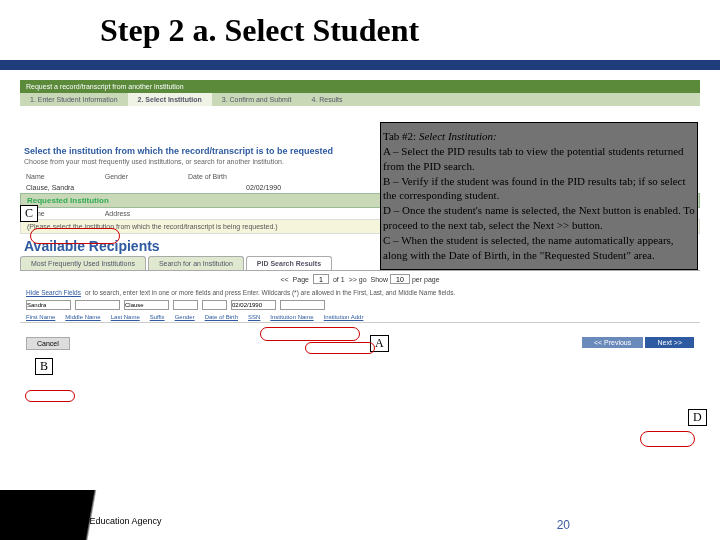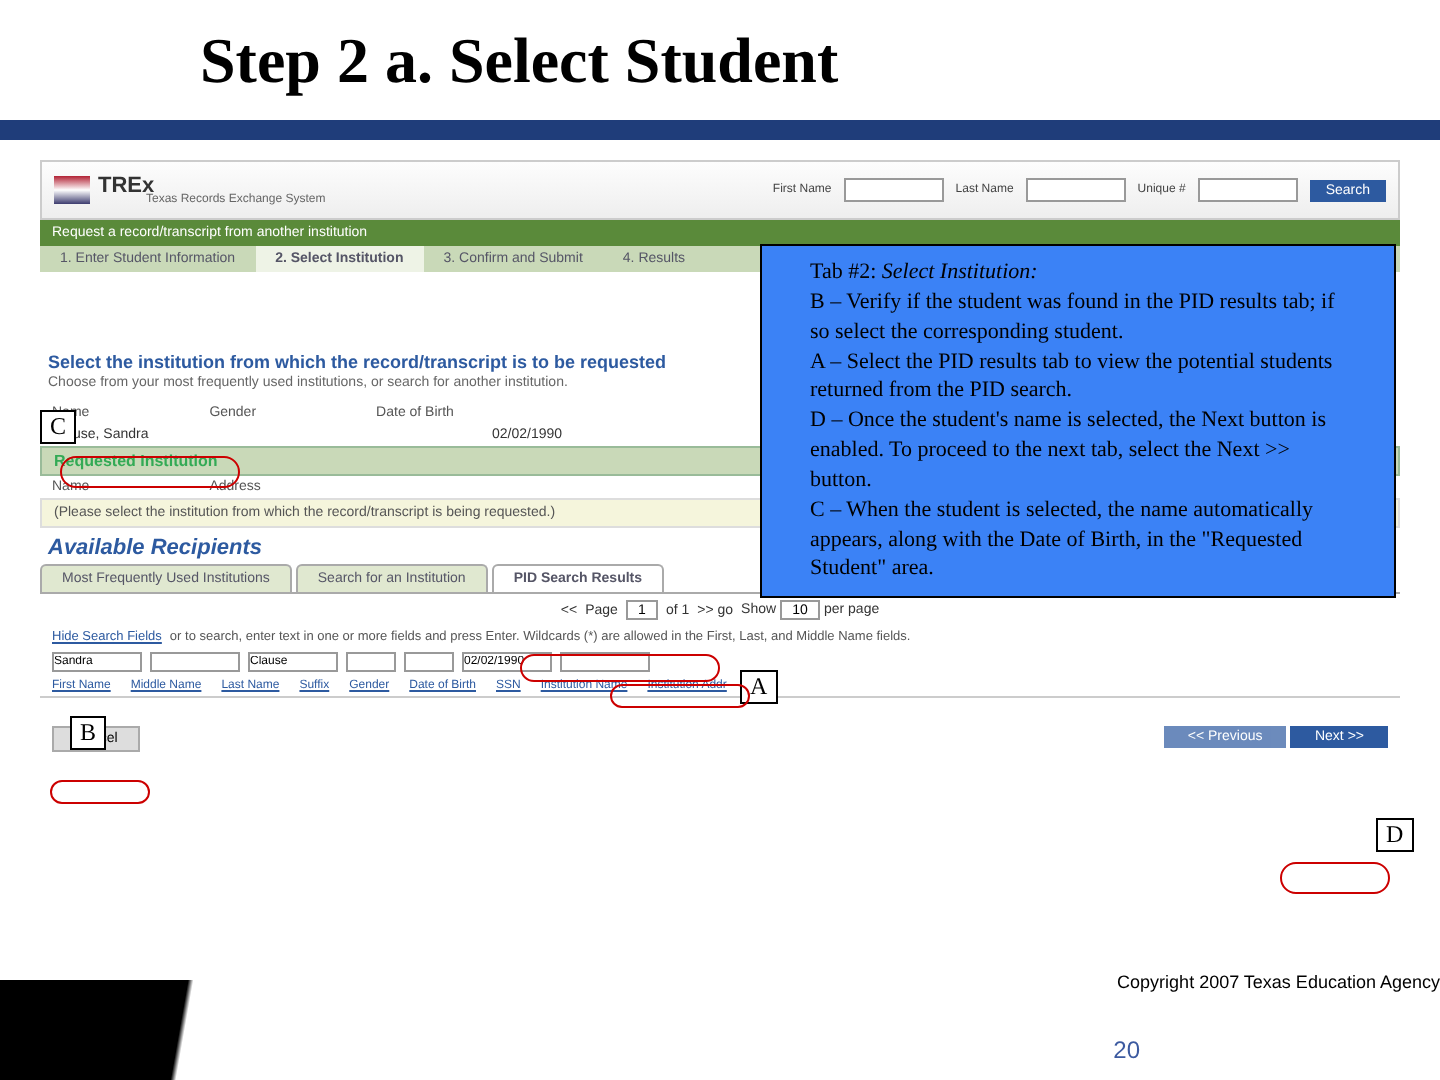"TREx" div.header { html: <div> <div></div> <div> <div>TREx</div> <div>Texas Records Exchange System</div> </div> <div> <span>First Name</span> <input> <span>Last Name</span> <input> <span>Unique #</span> <input> <button>Search</button> </div> </div> -> none }
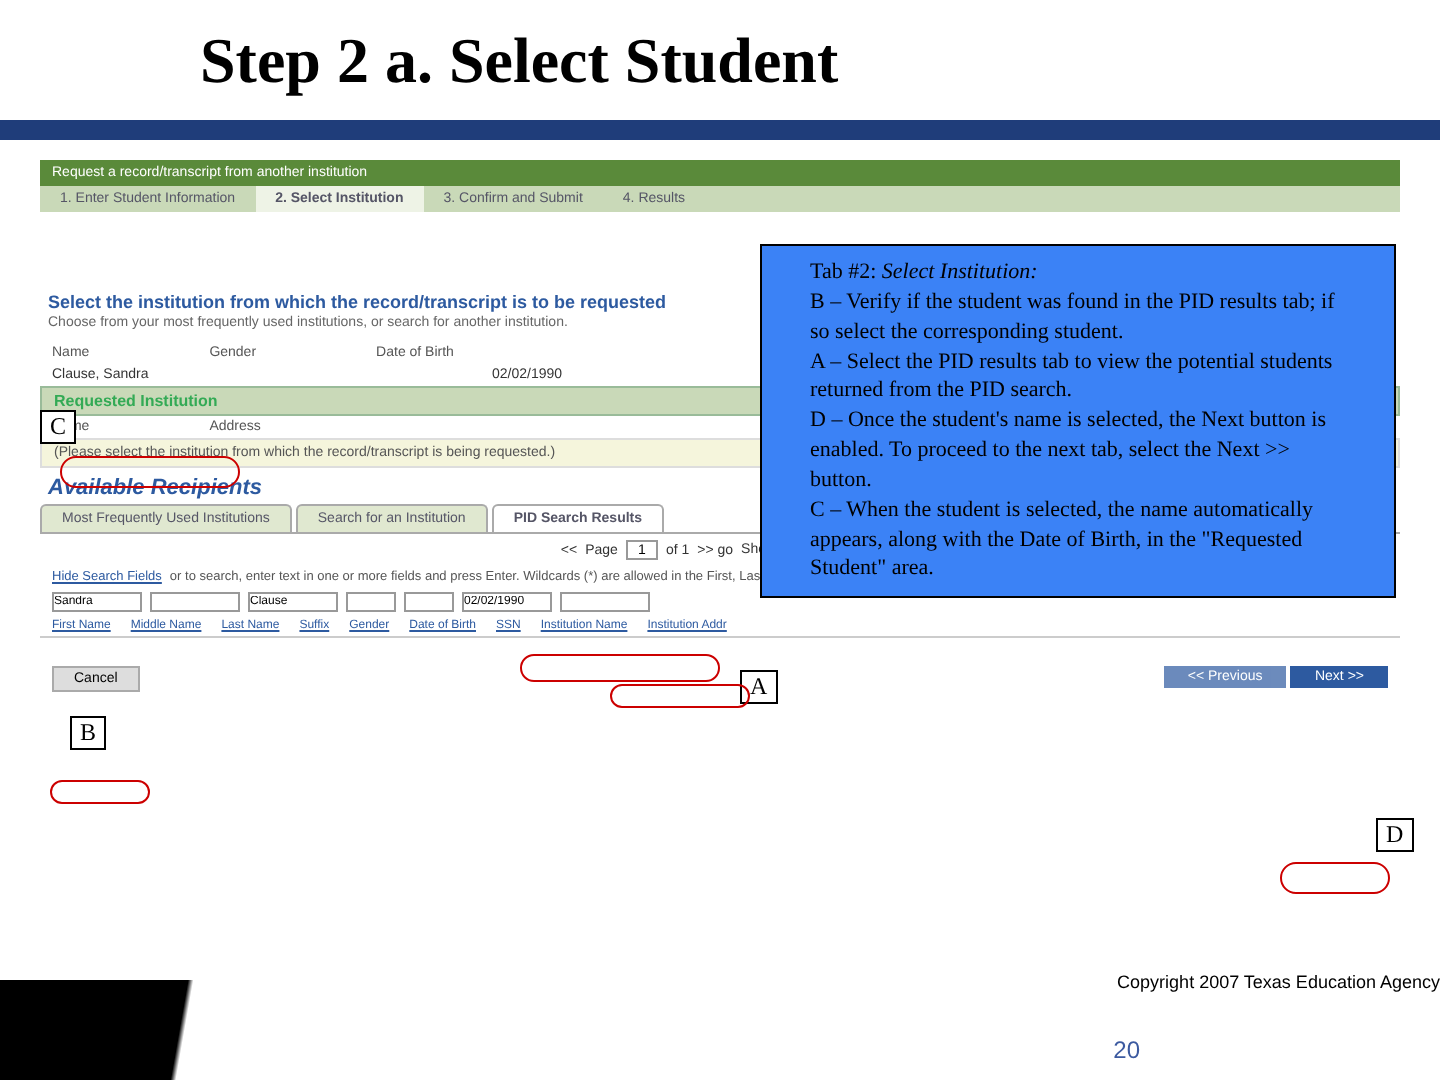"Tab #2: Select Institution:" .callout { background: #3b82f6 -> #737373; padding: 6px 24px -> 6px 2px }
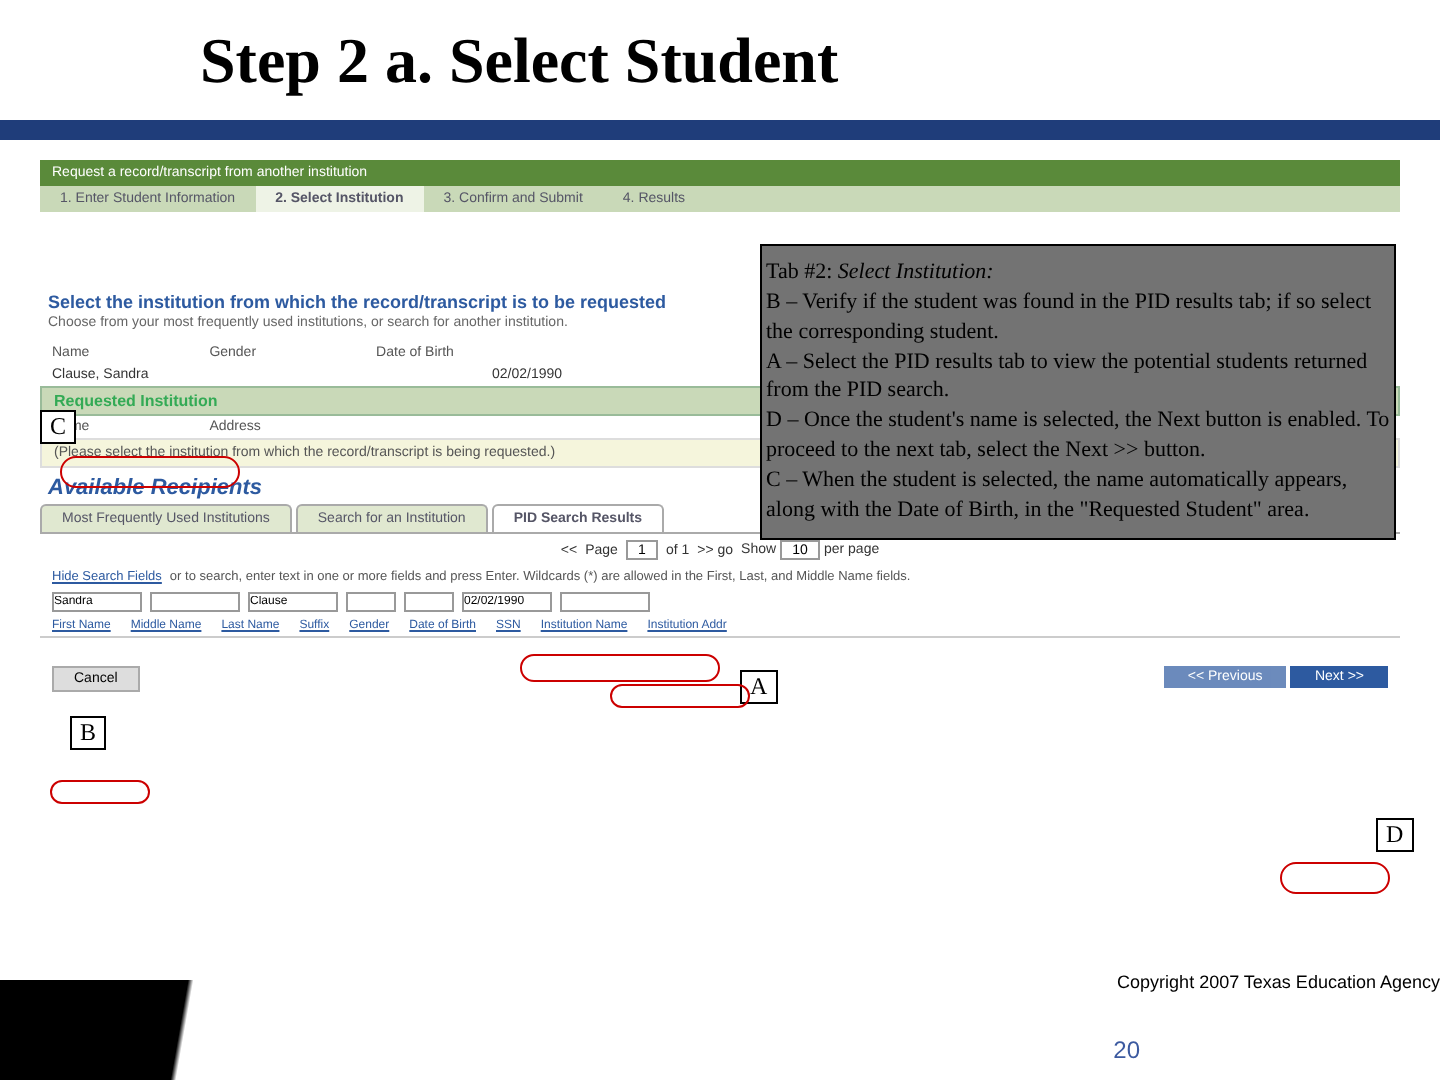"B – Verify if the" div { order: before "A – Select the PID" -> after "A – Select the PID" }
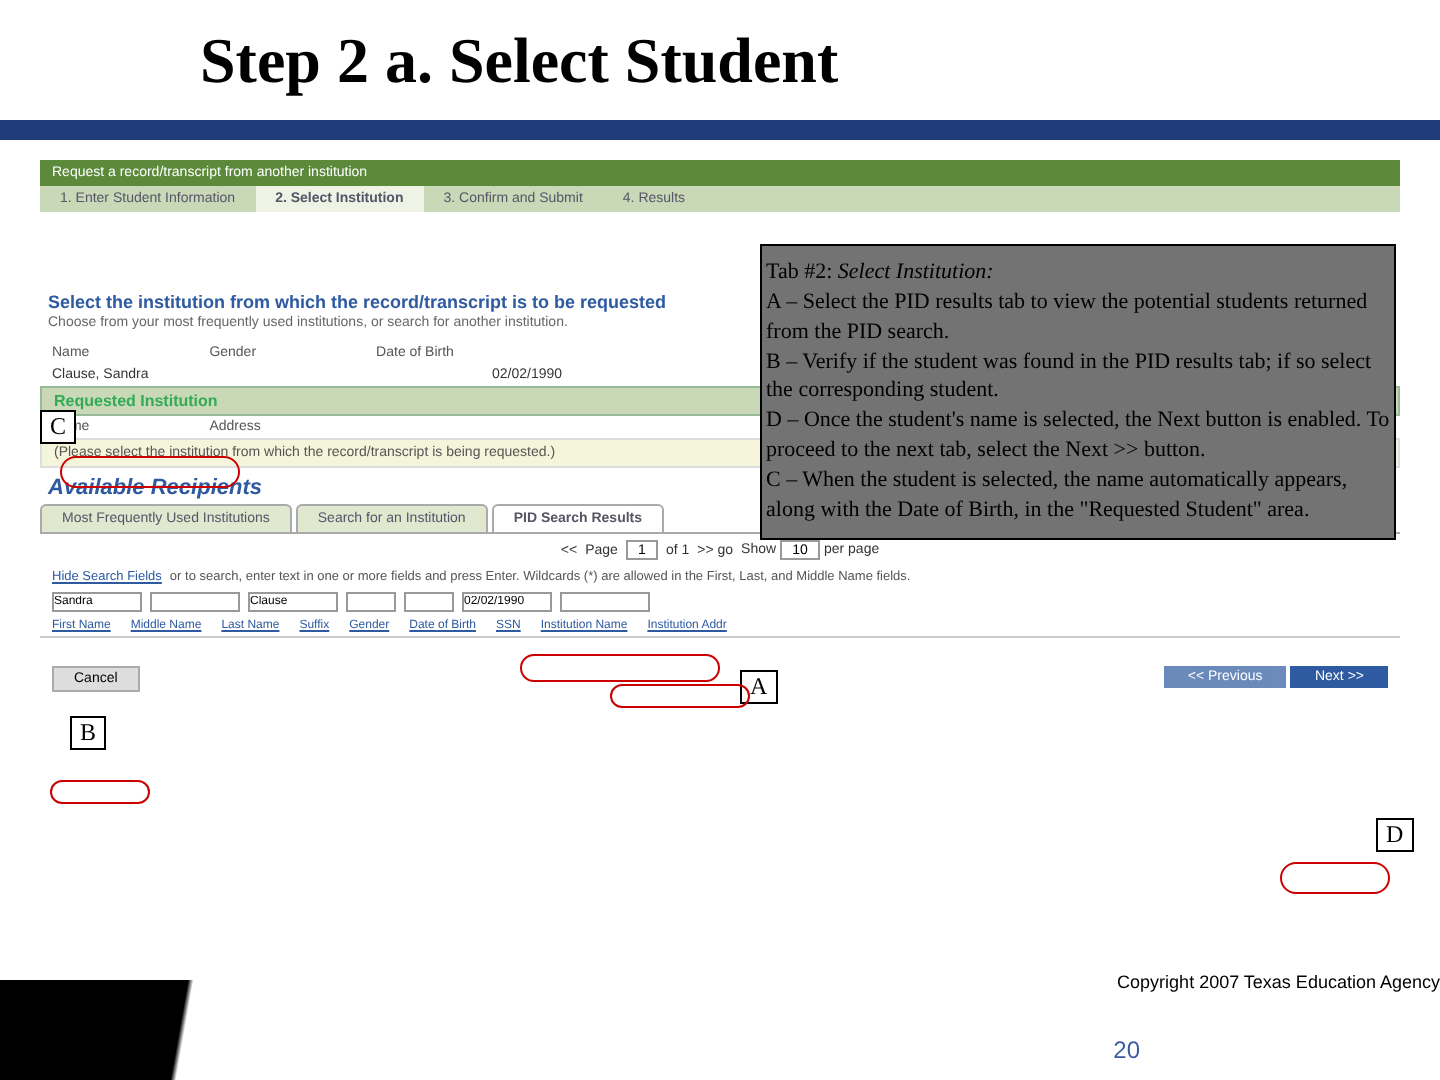"Available Recipients" .avail { font-size: 11px -> 14px; font-style: italic -> none }
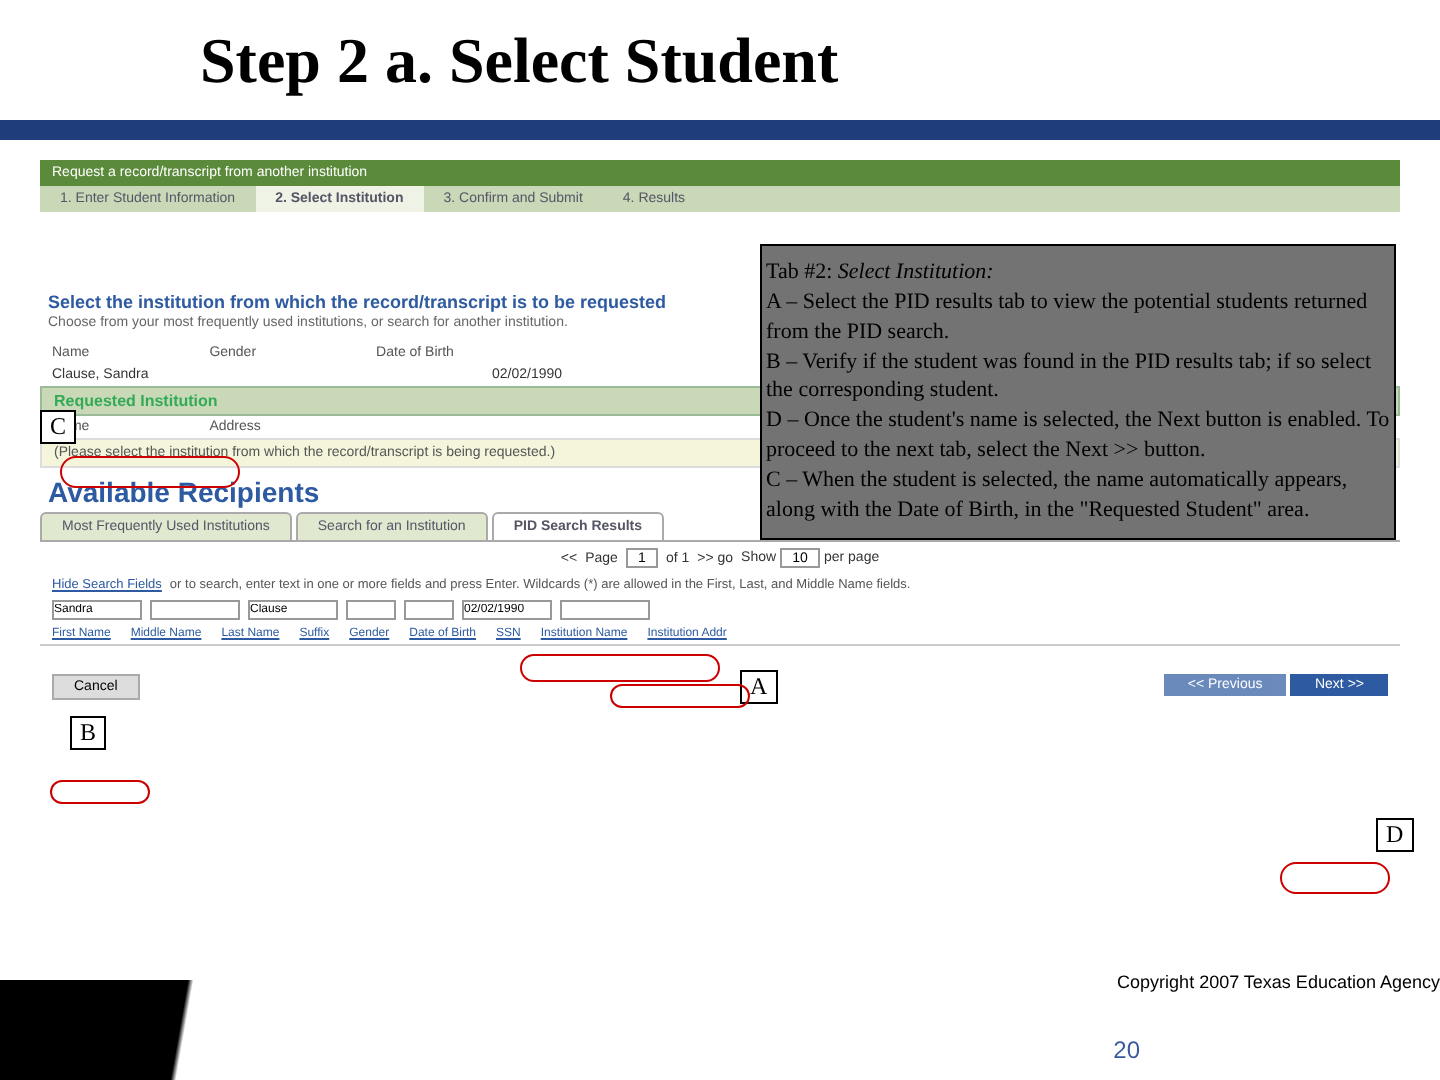"Copyright 2007 Texas Education Agency" .copyright { bottom: 44px -> 14px; text-align: right -> left }
